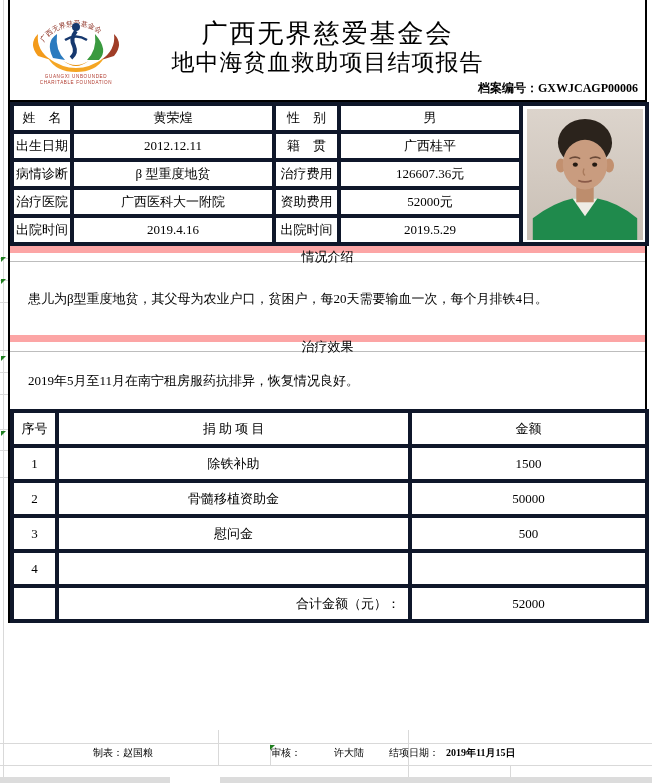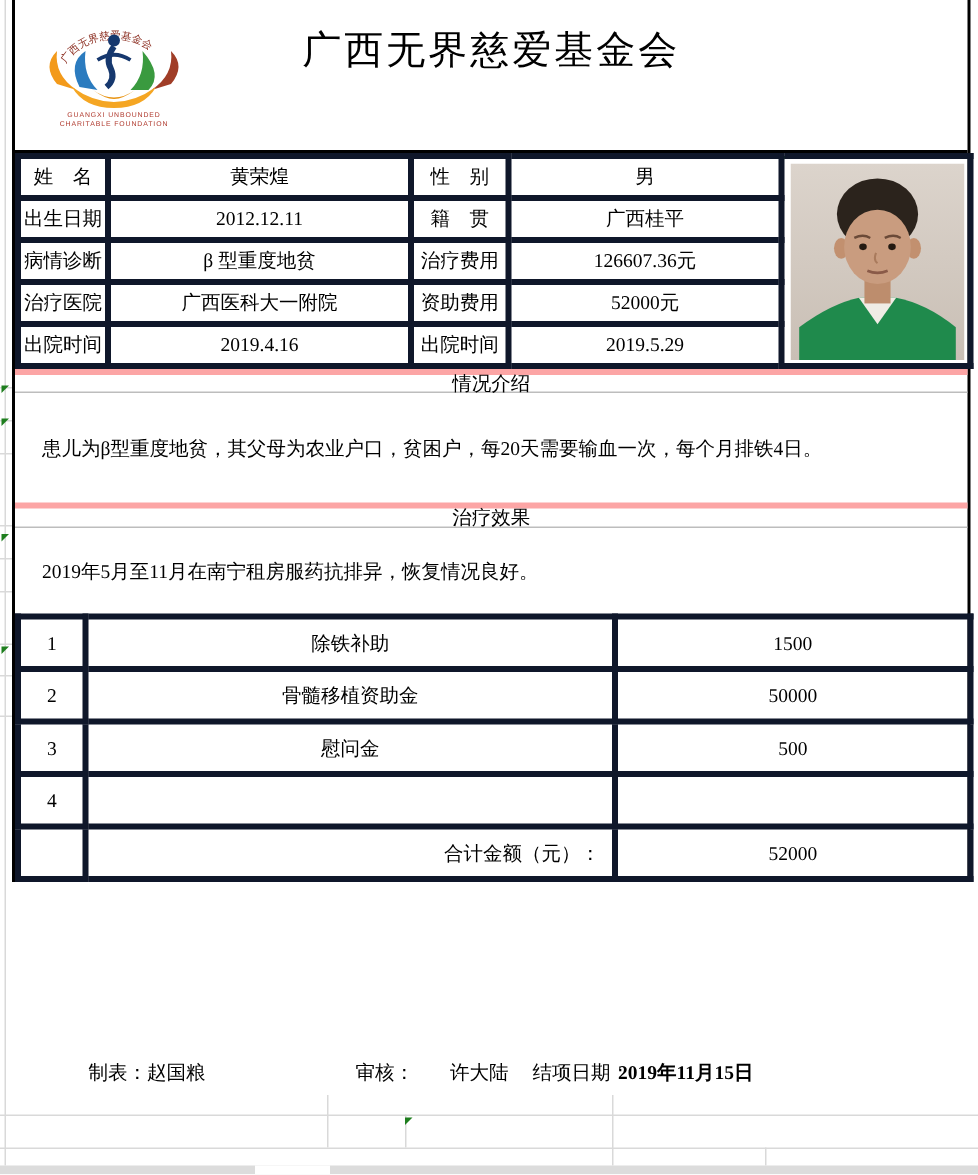"地中海贫血救助项目结项报告" div.subtitle { html: none -> <div>地中海贫血救助项目结项报告</div> }
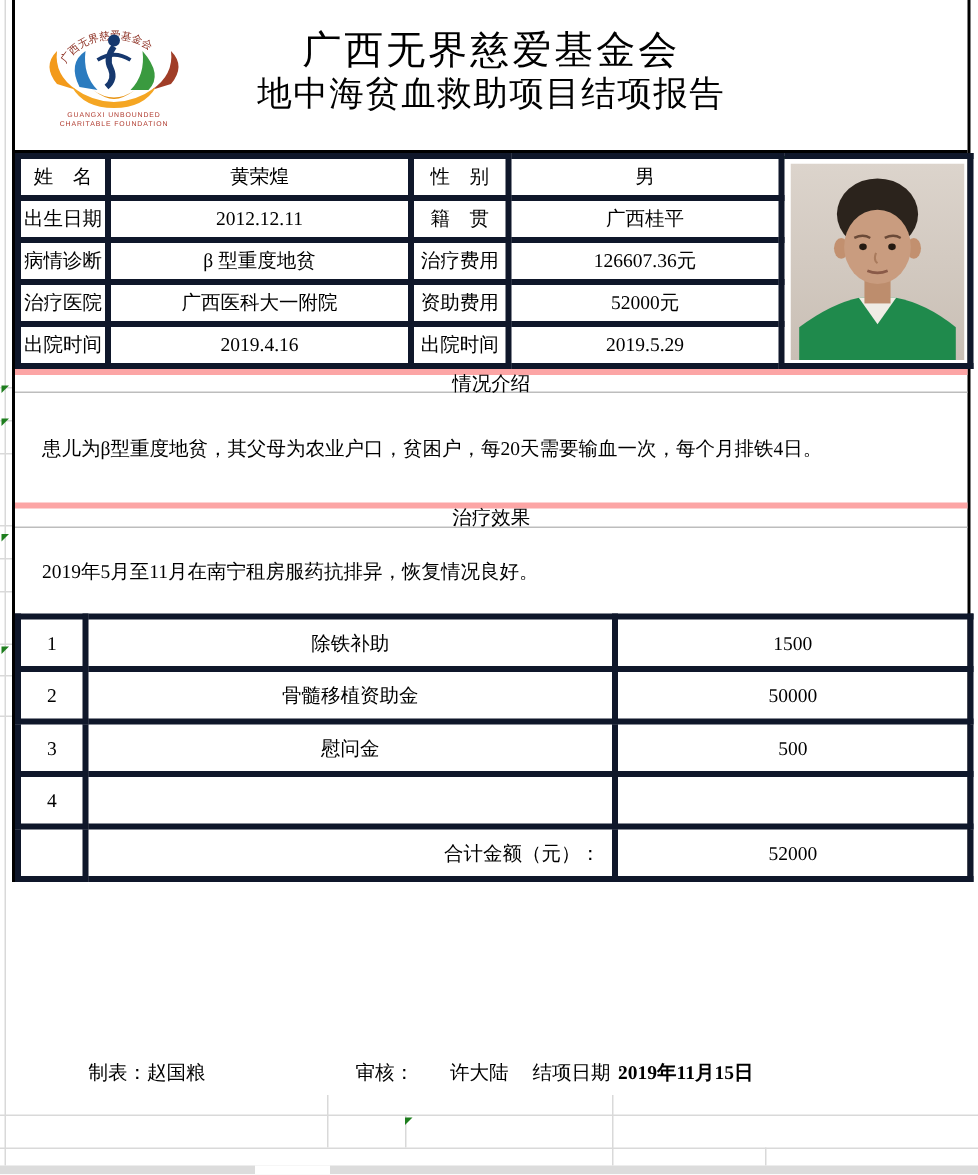"档案编号：GXWJCAGP00006" div.archive { html: none -> <div>档案编号：GXWJCAGP00006</div> }
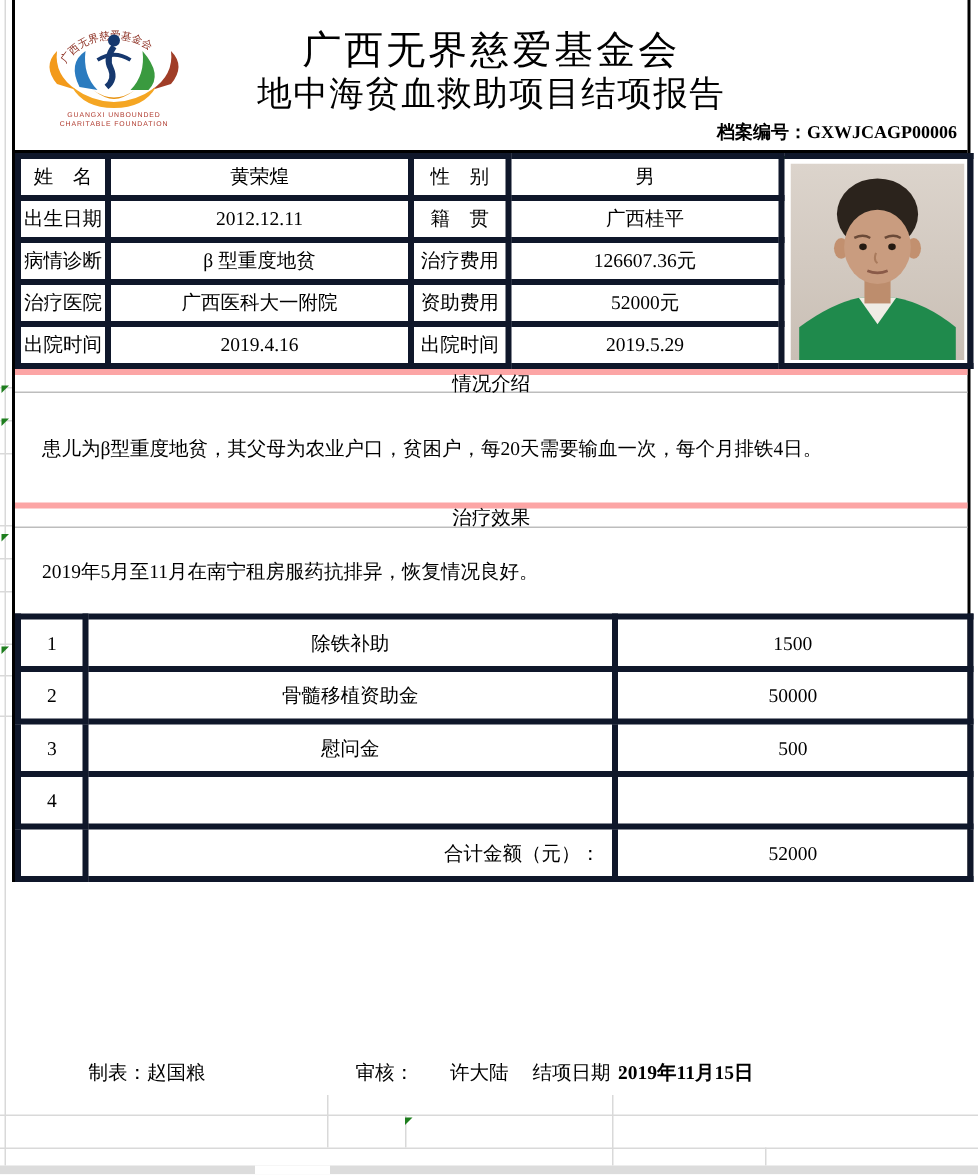"情况介绍" .sec-title { border-top: 4px solid #fca5a5 -> 7px solid #fca5a5 }
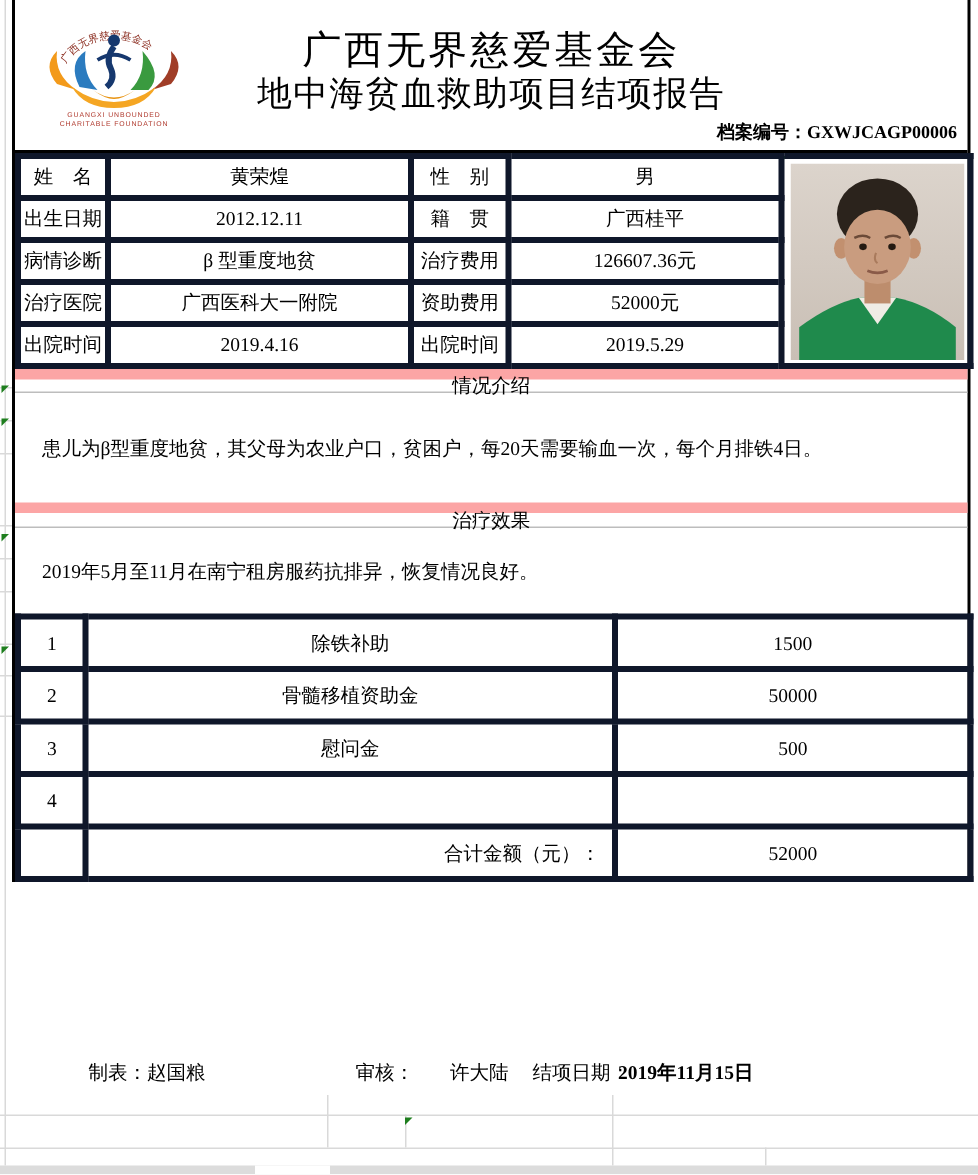"序号" tr { html: none -> <tr> <td>序号</td> <td>捐 助 项 目</td> <td>金额</td> </tr> }
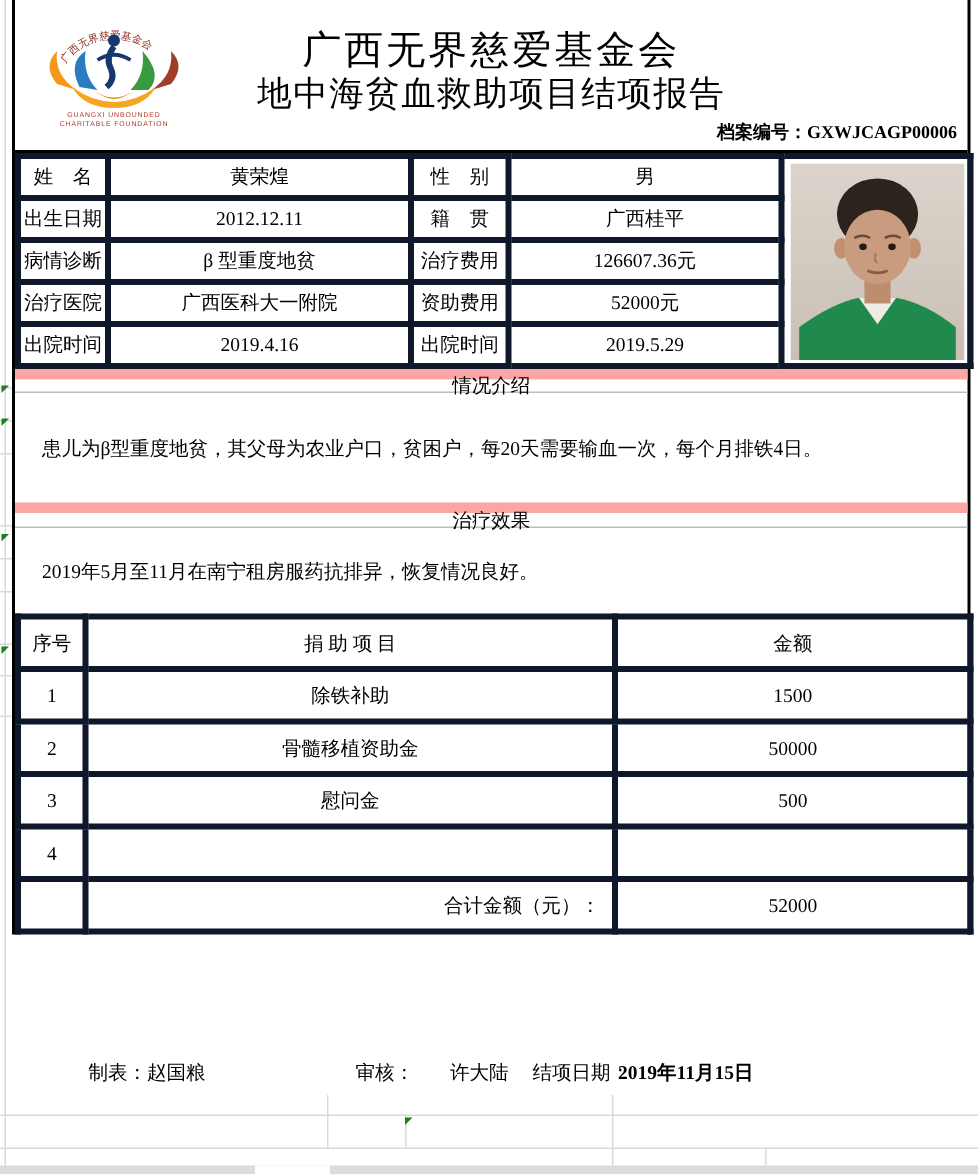"制表：赵国粮" .ftext { font-size: 13px -> 10px; margin-left: none -> 34px; top: 706px -> 746px }
